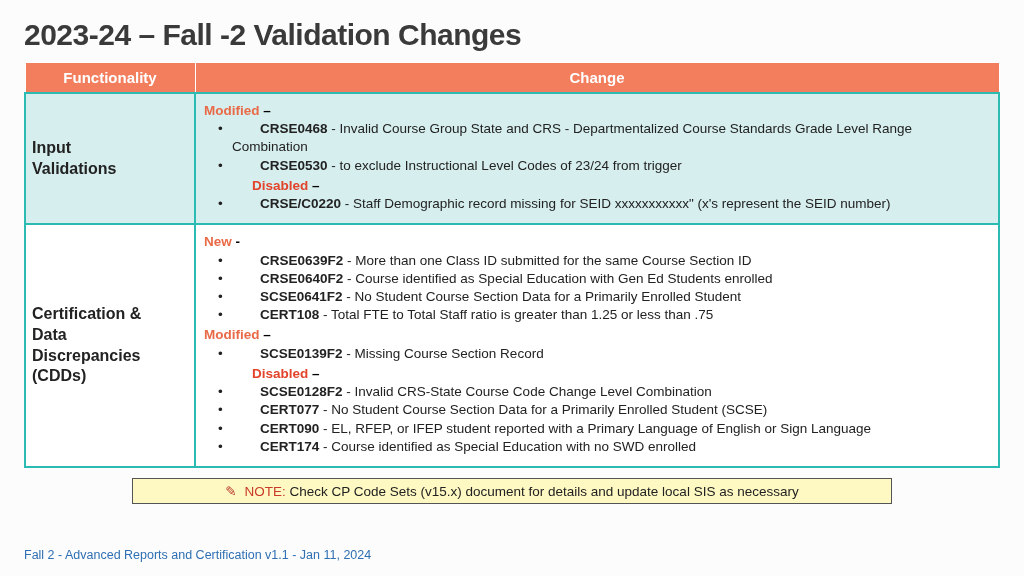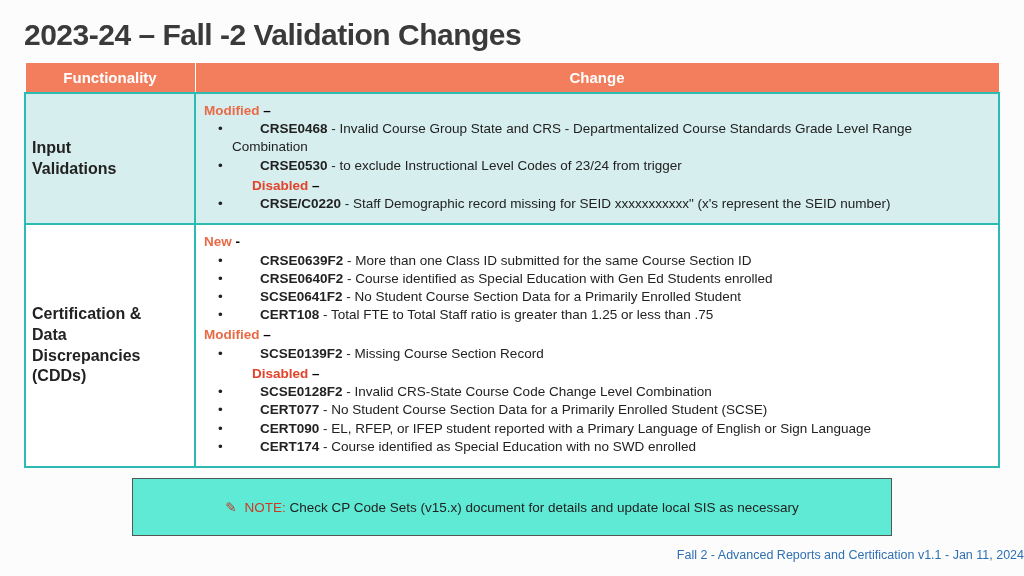"✎ NOTE: Check CP Code" .notebar { background: #5eead4 -> #fef9c3; padding: 20px 10px -> 4px 10px }
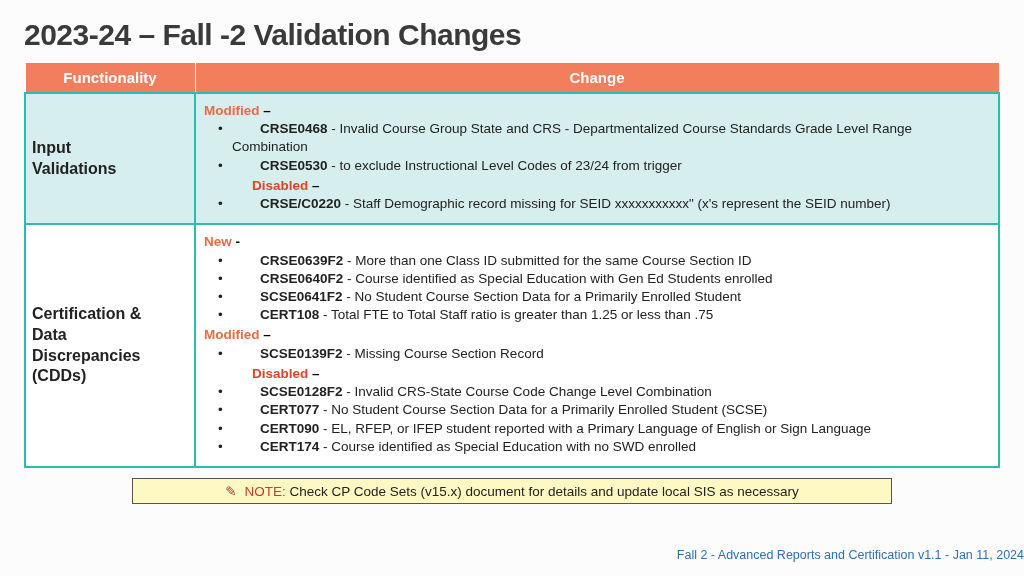"Fall 2 - Advanced Reports" .footer { align-items: flex-end -> flex-start }
